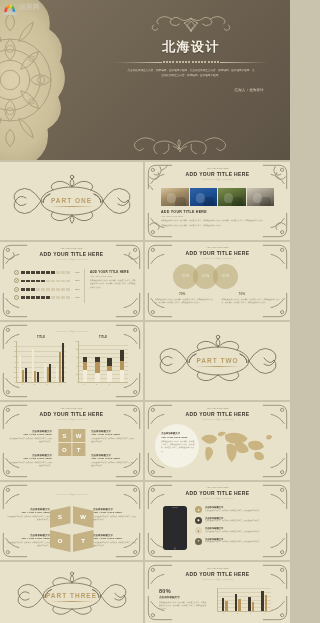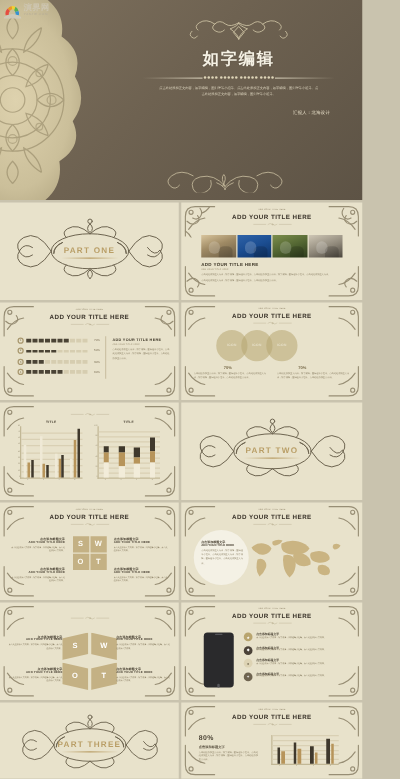"如字编辑" div.main-title { text: 如字编辑 -> 北海设计 }
